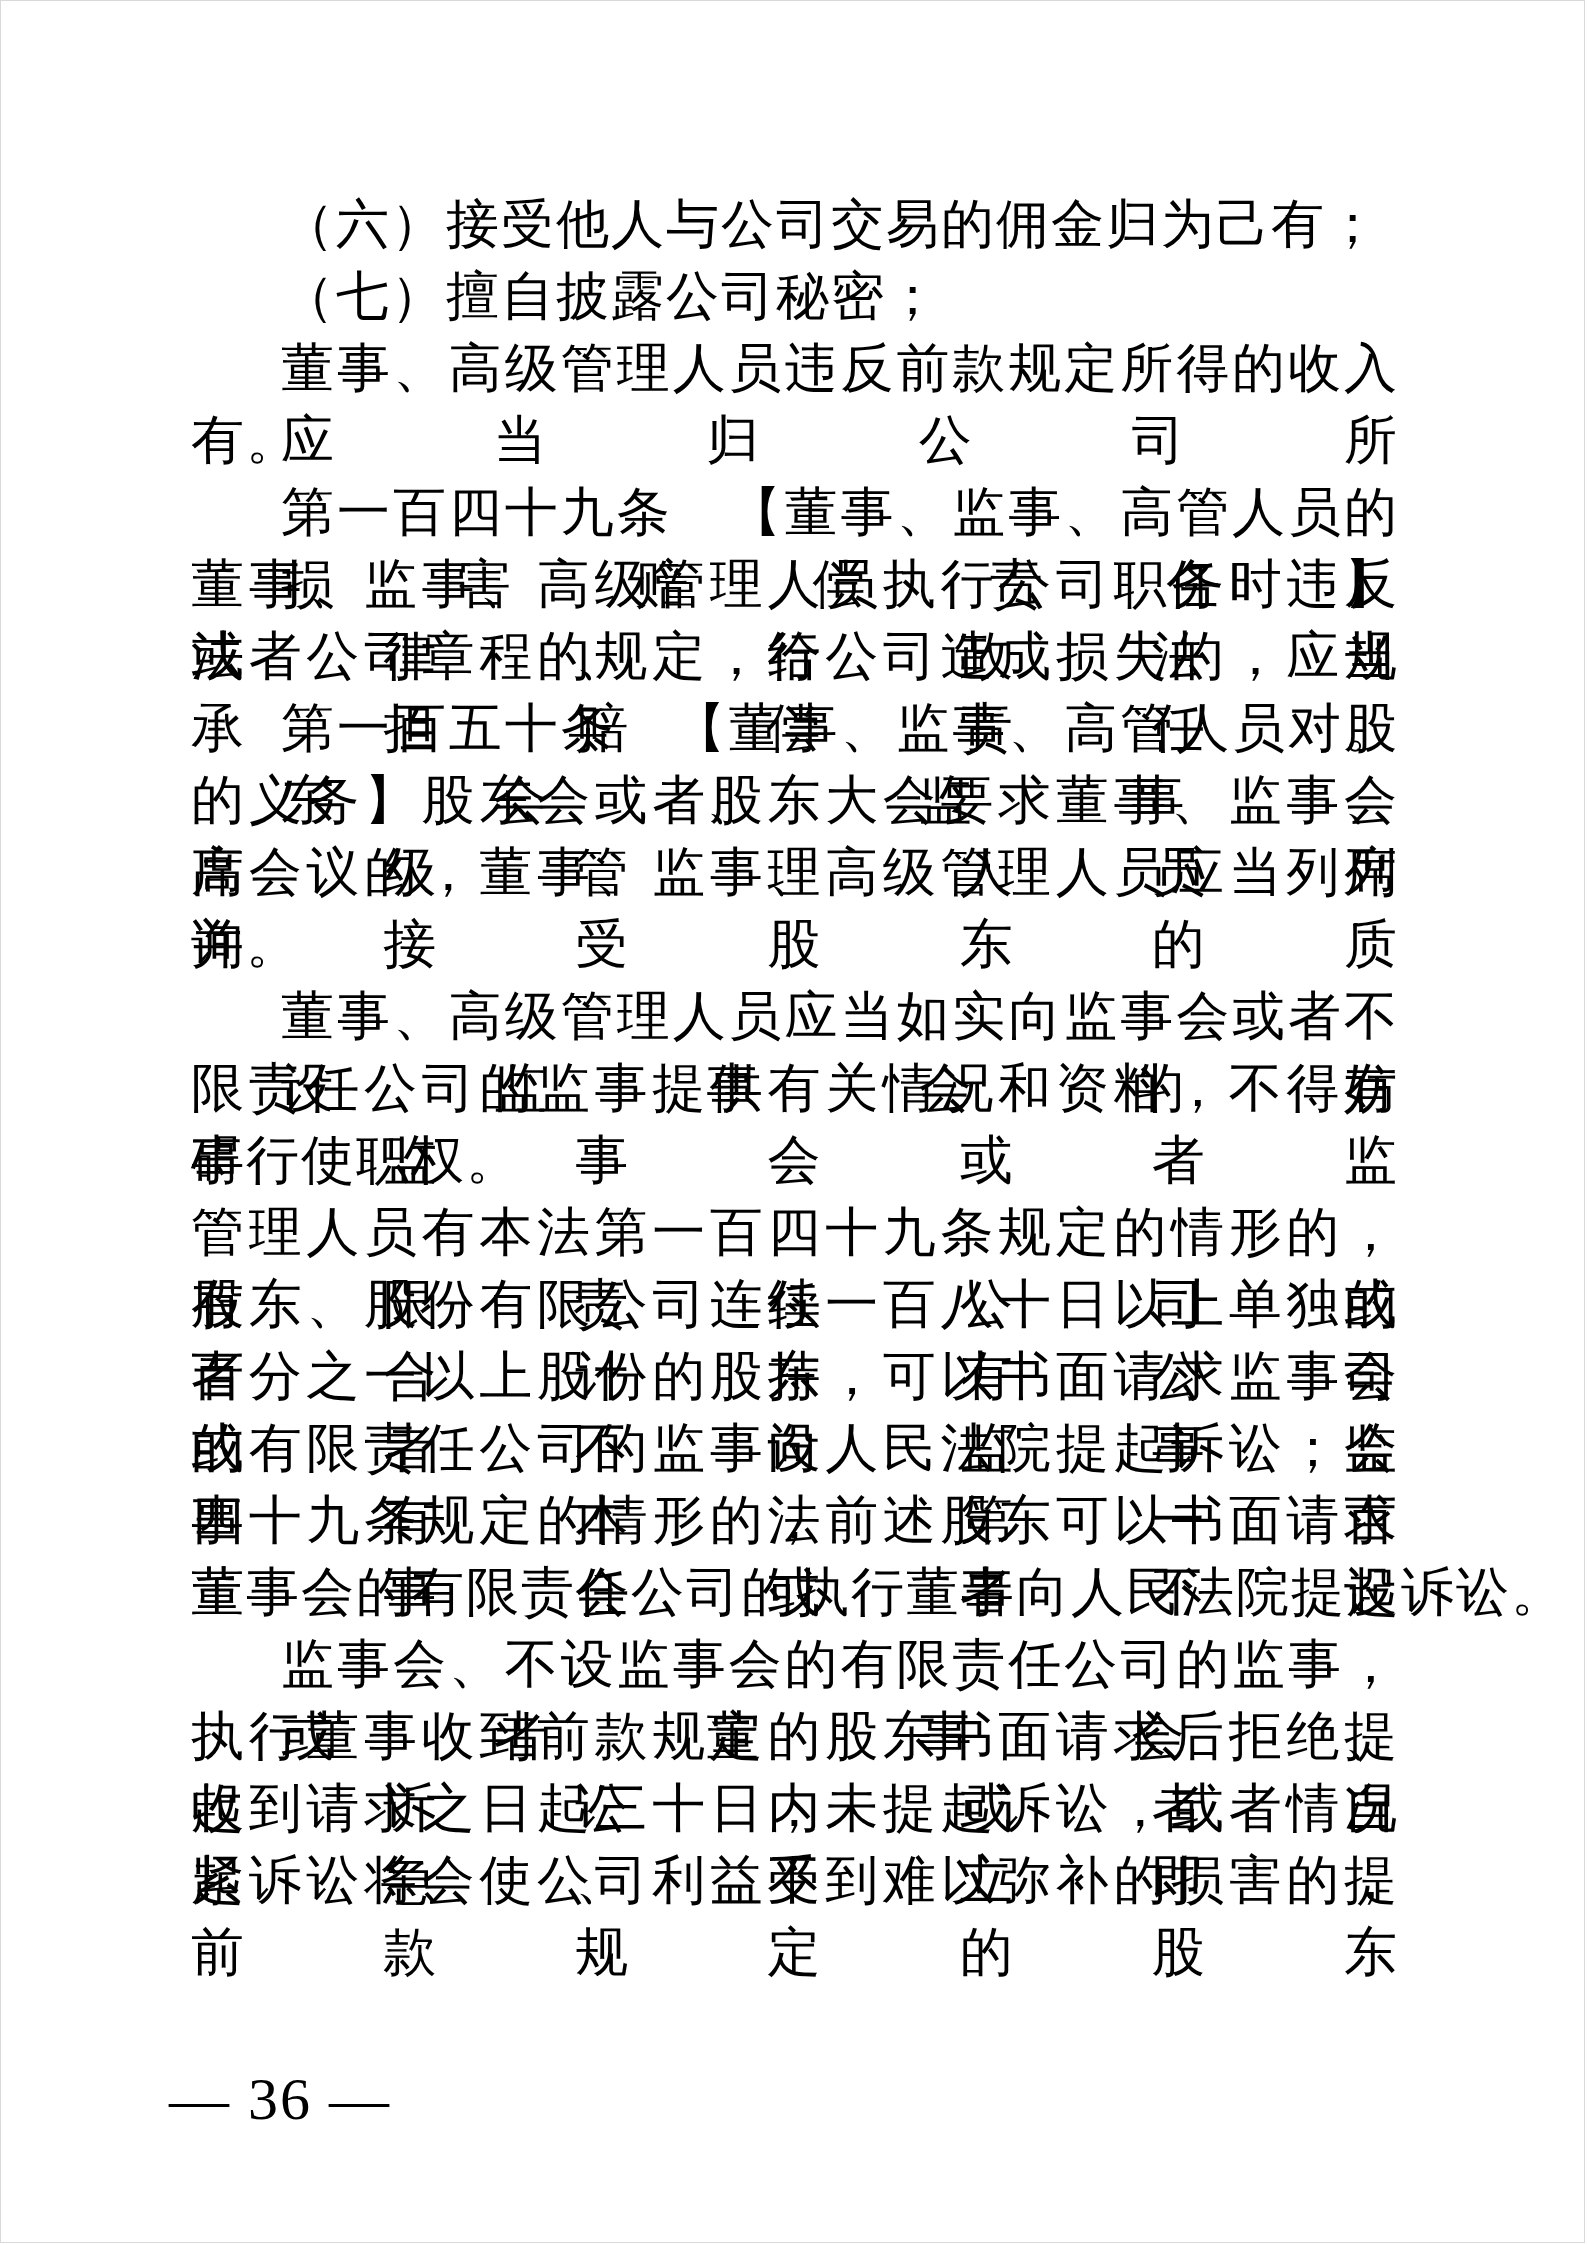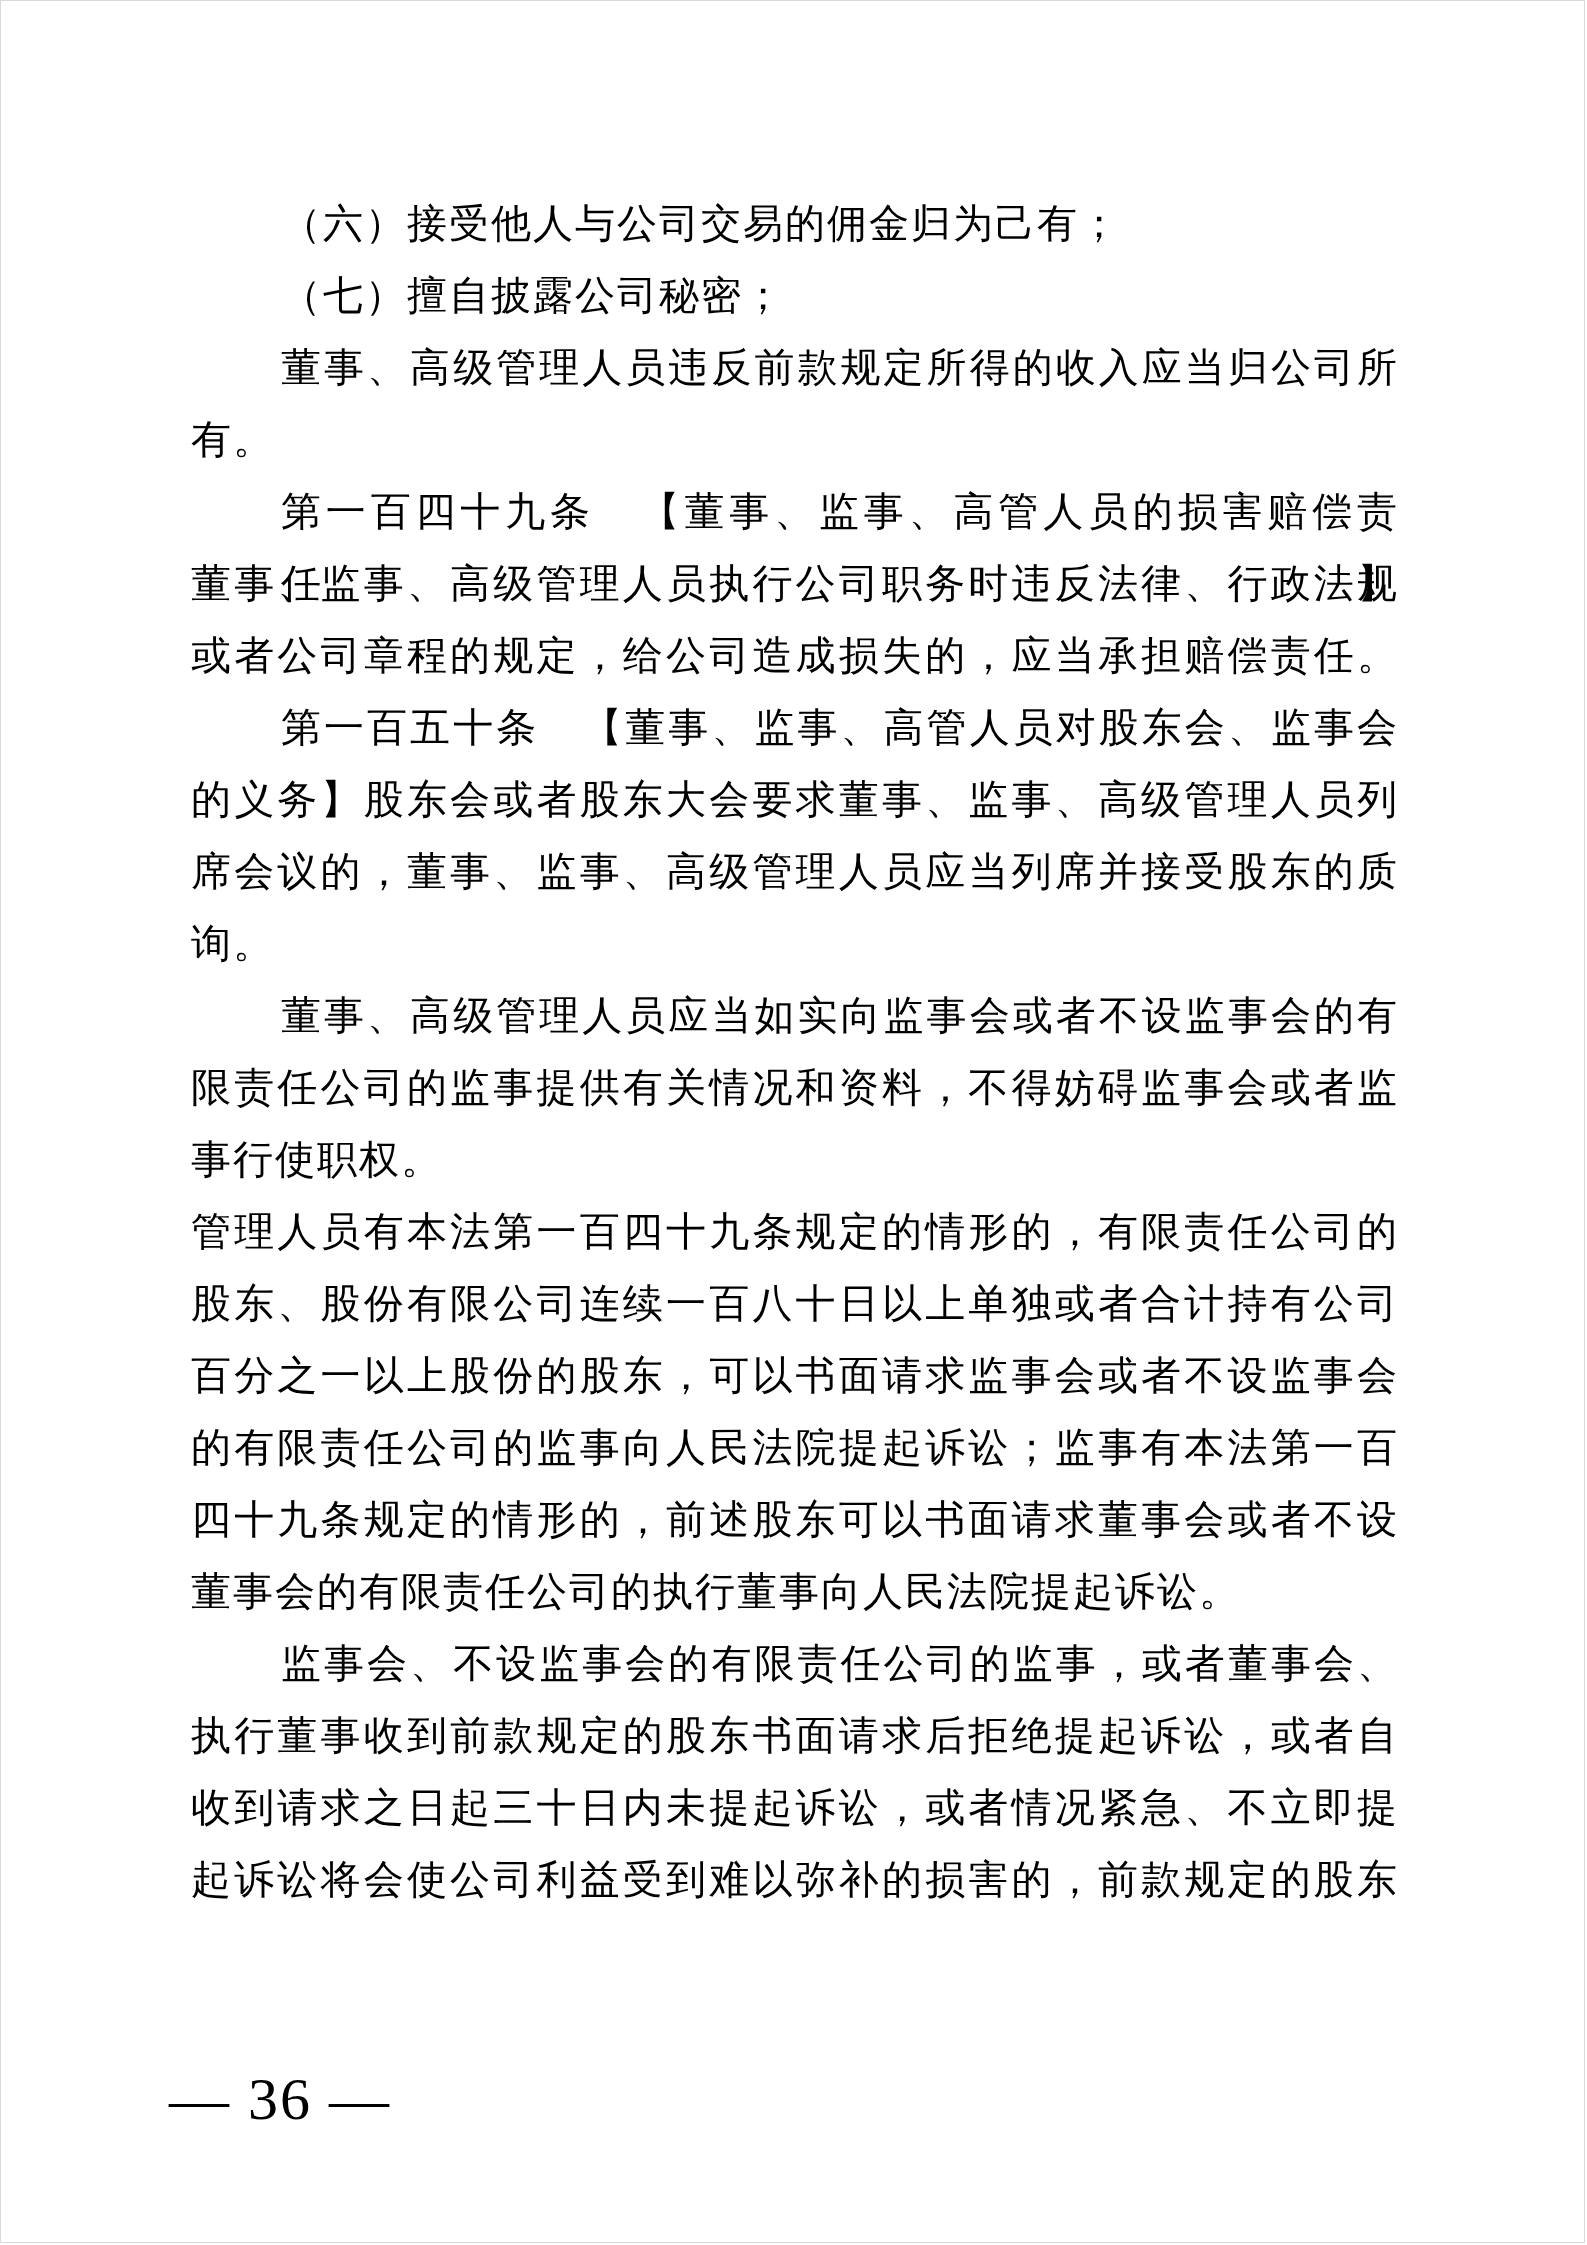"（六）接受他人与公司交易的佣金归为己有；" .ln { font-size: 40px -> 53px }
